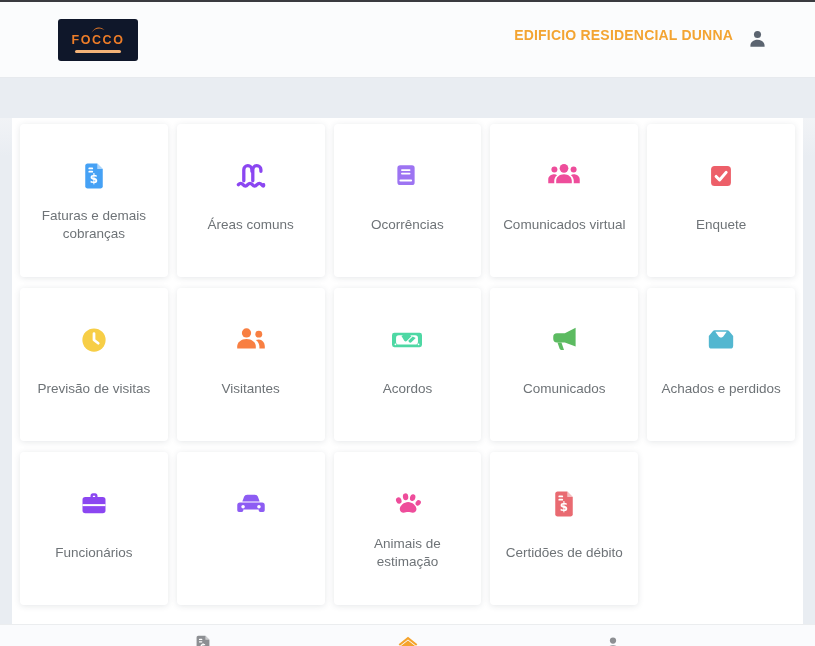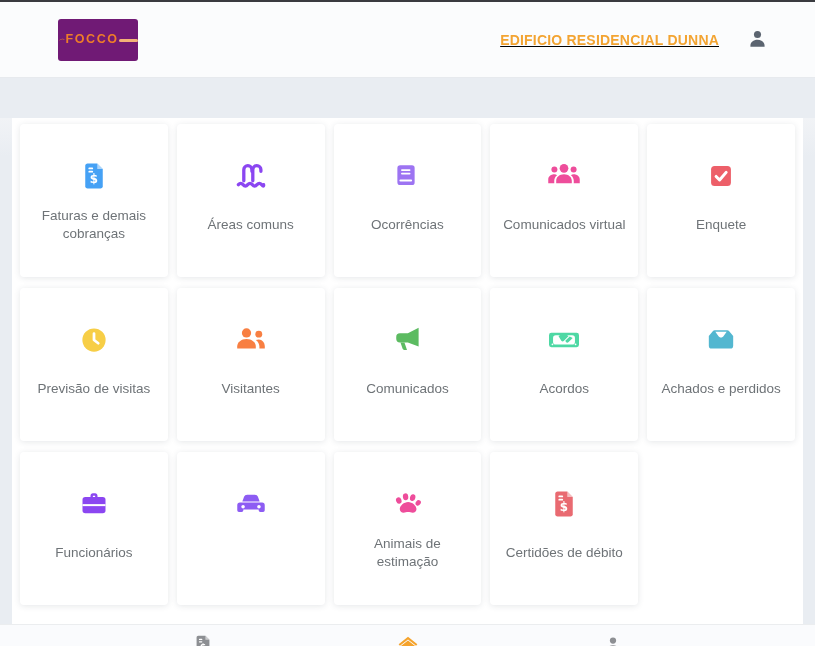"FOCCO" .logo-box { background: #701a75 -> #0f172a; flex-direction: row -> column }
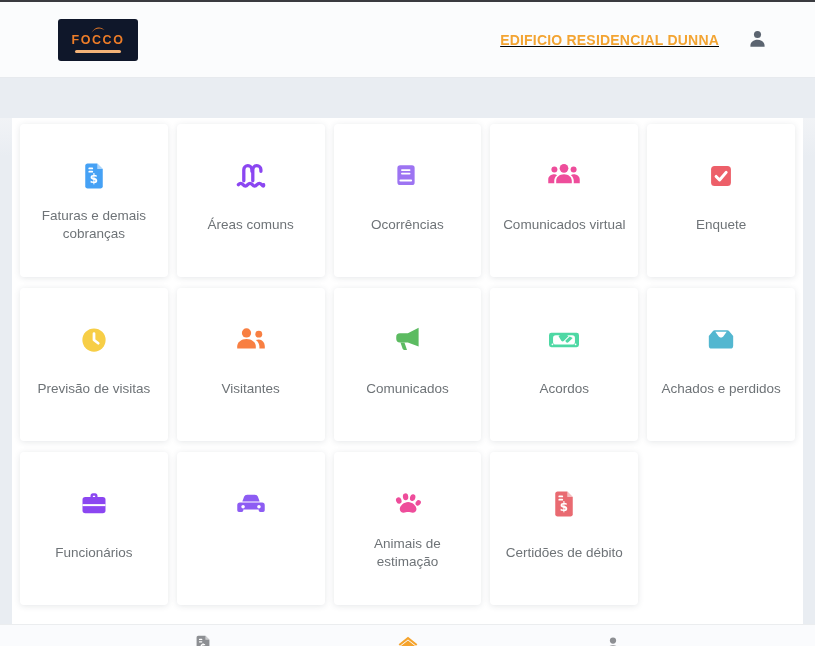"EDIFICIO RESIDENCIAL DUNNA" .header-right { align-items: center -> flex-start; gap: 26px -> 12px; text-decoration: underline -> none }
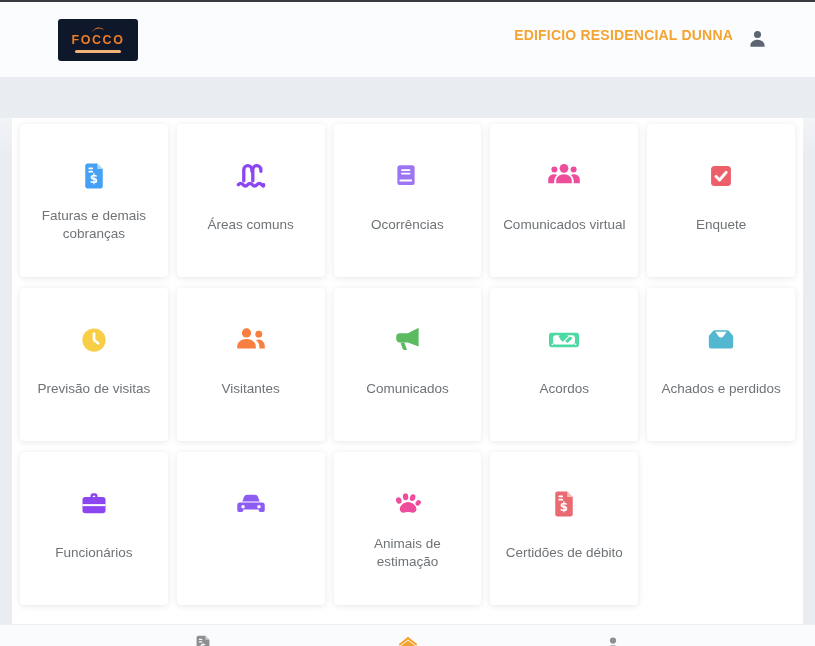"Comunicados" div.tile { order: before "Acordos" -> after "Acordos" }
